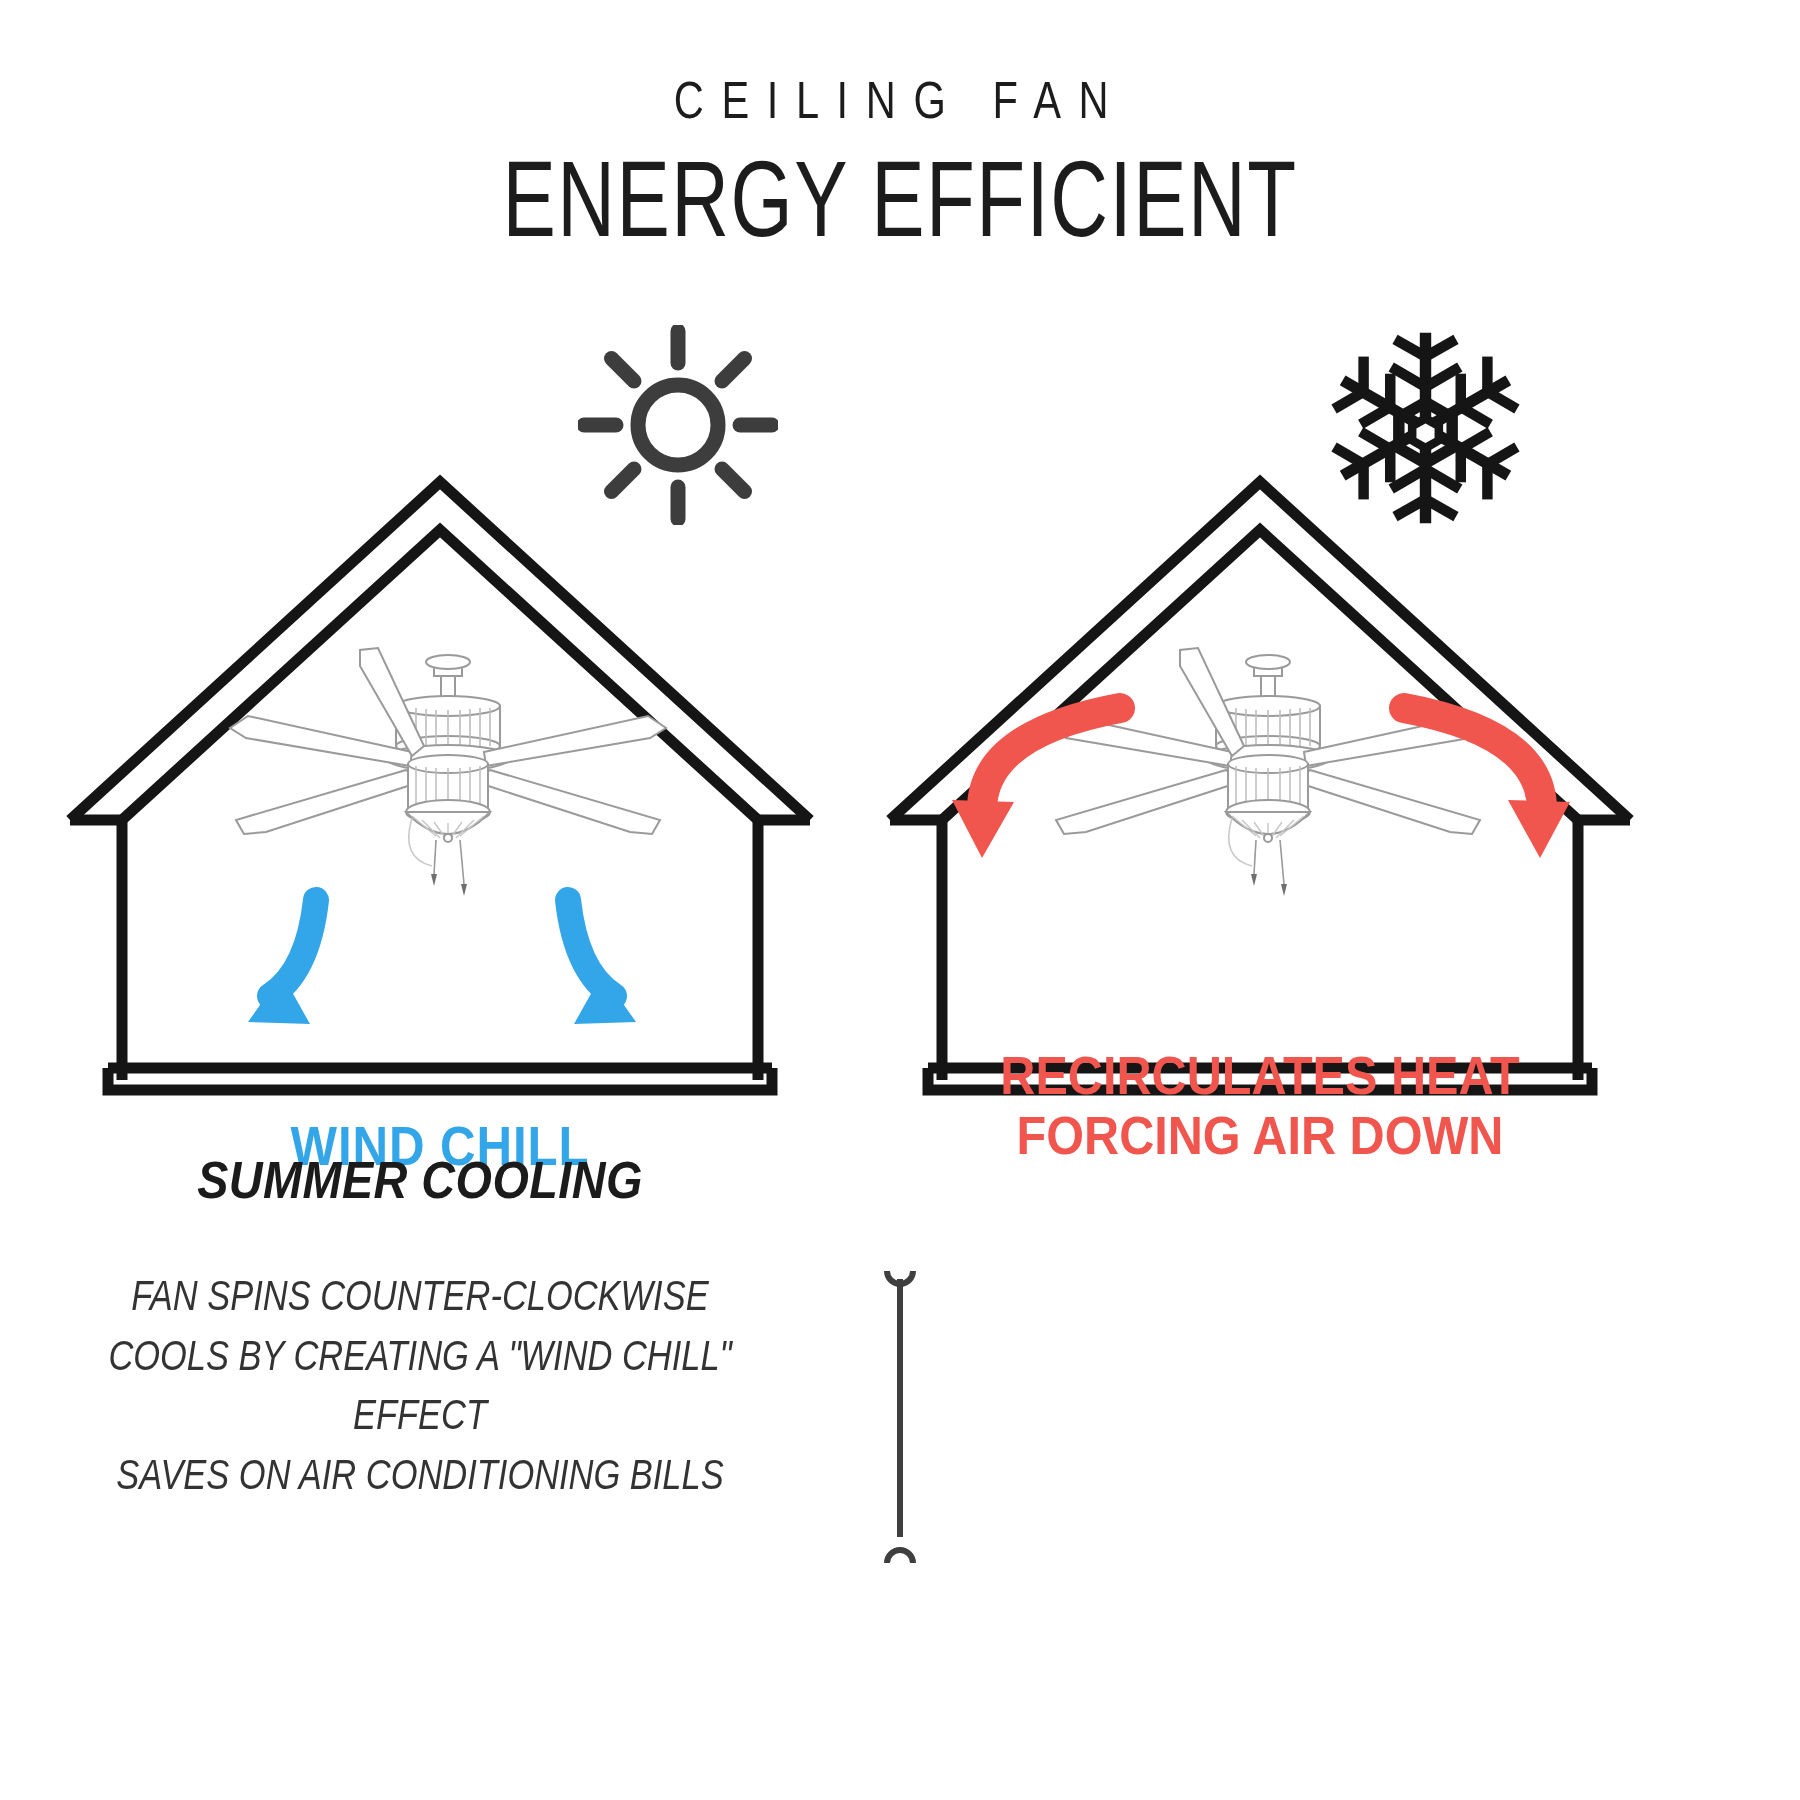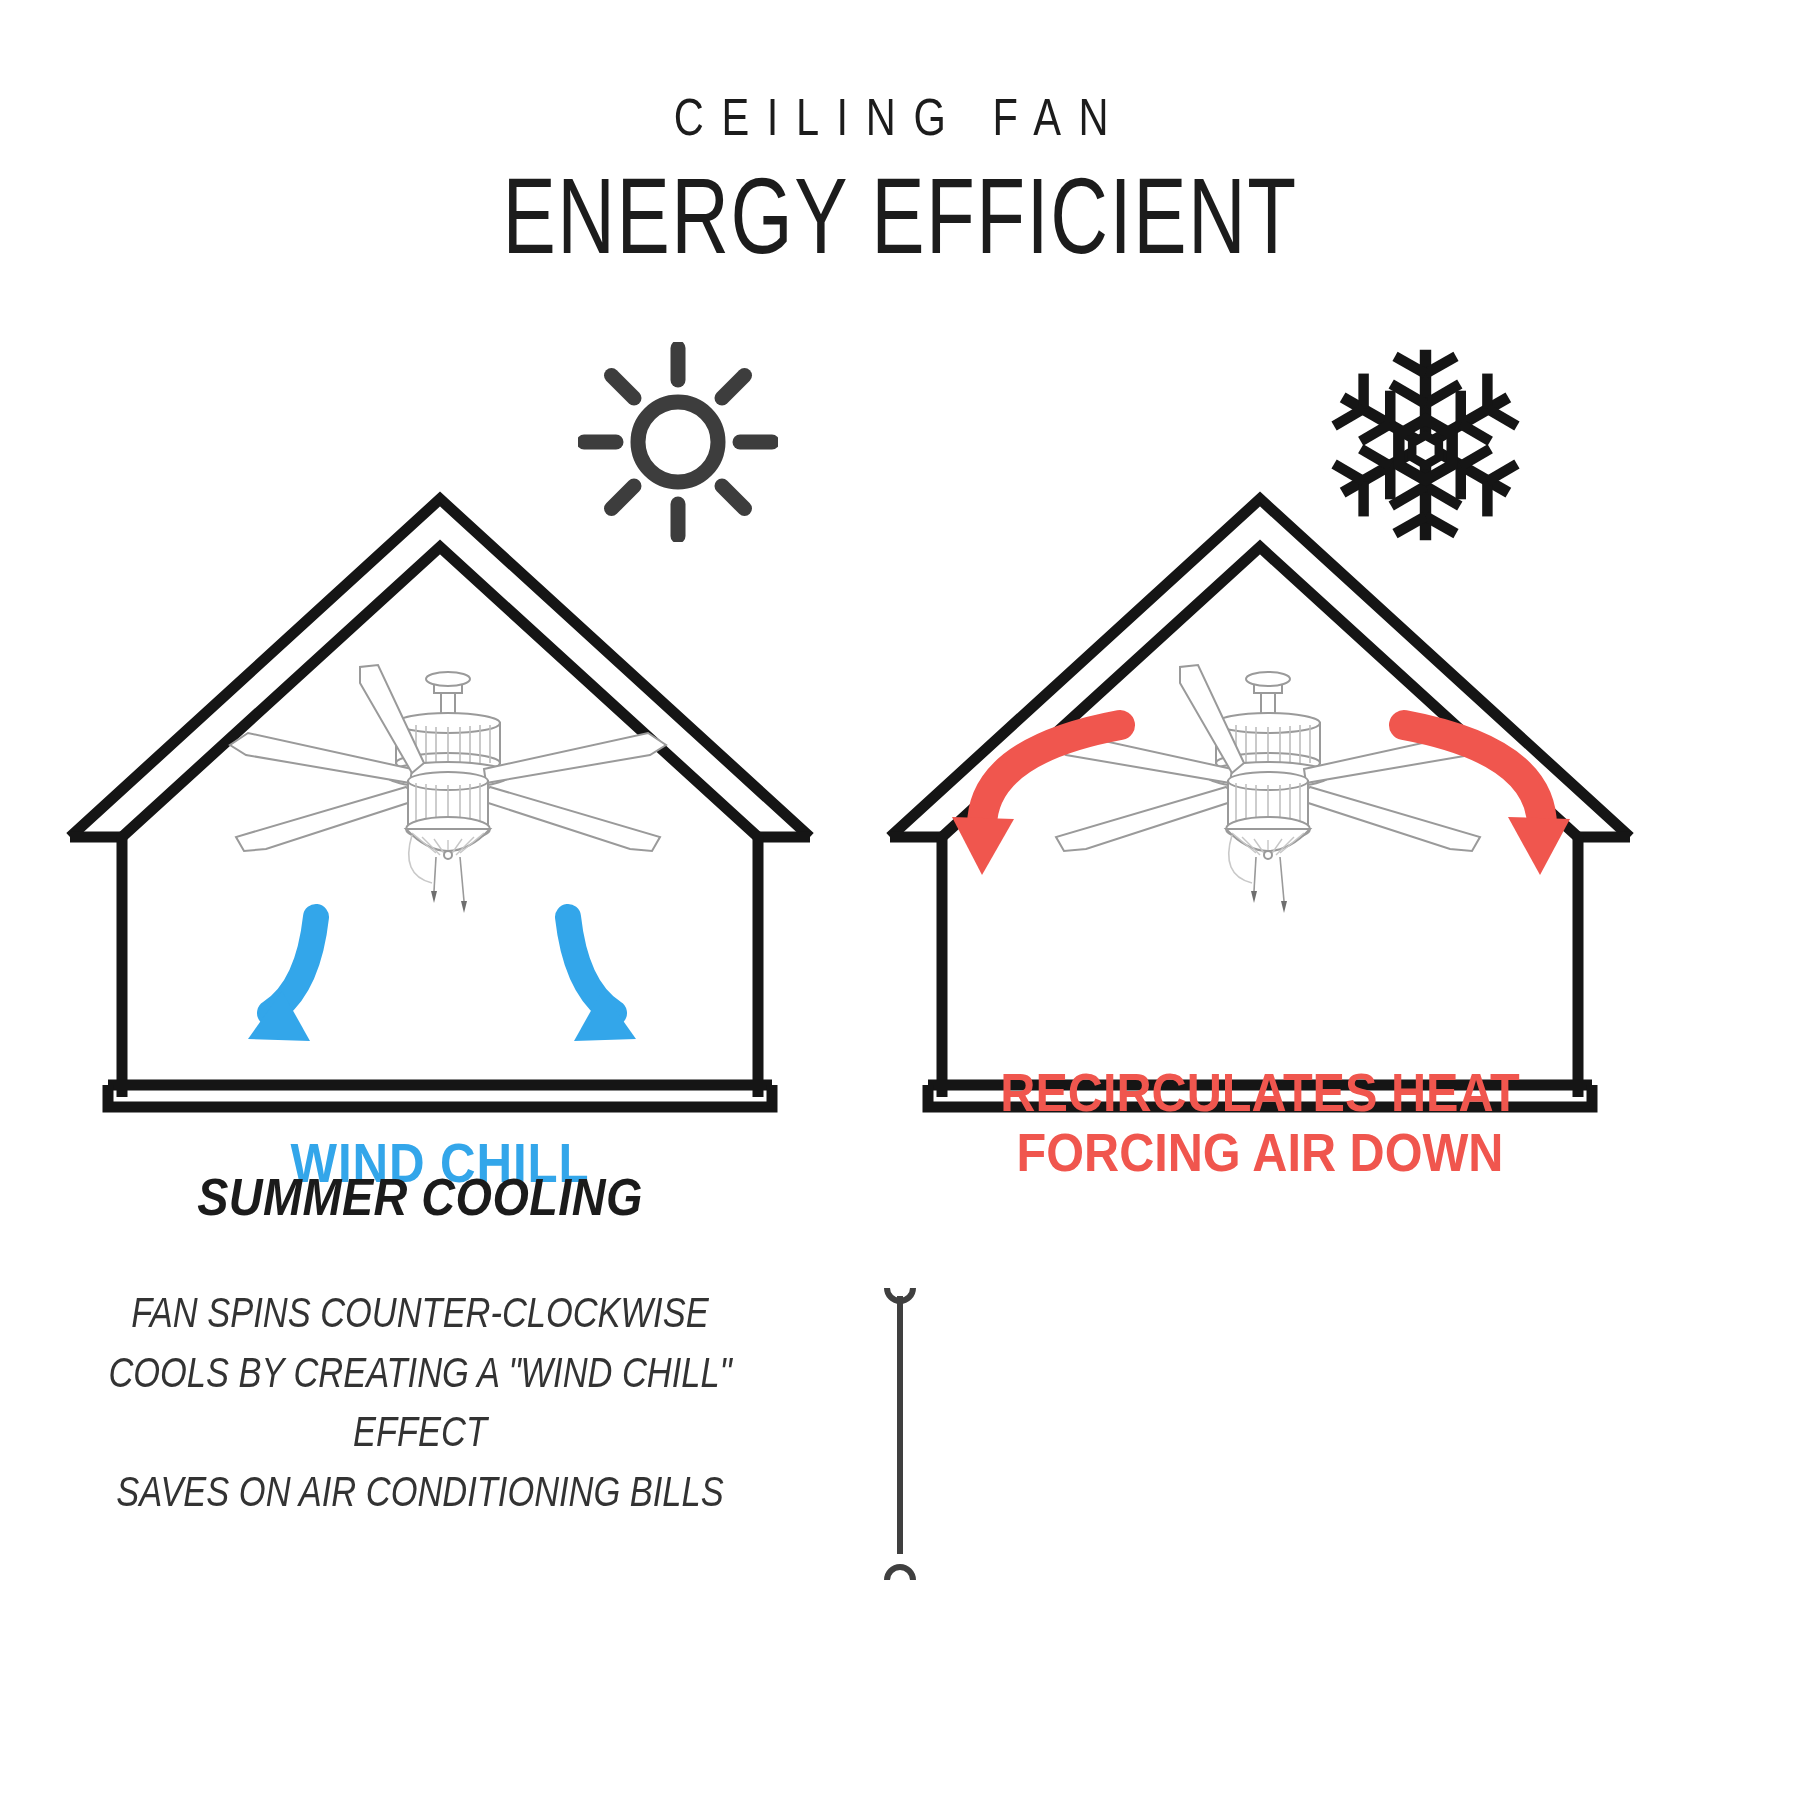"CEILING FAN" .stage { margin-top: 17px -> none }
